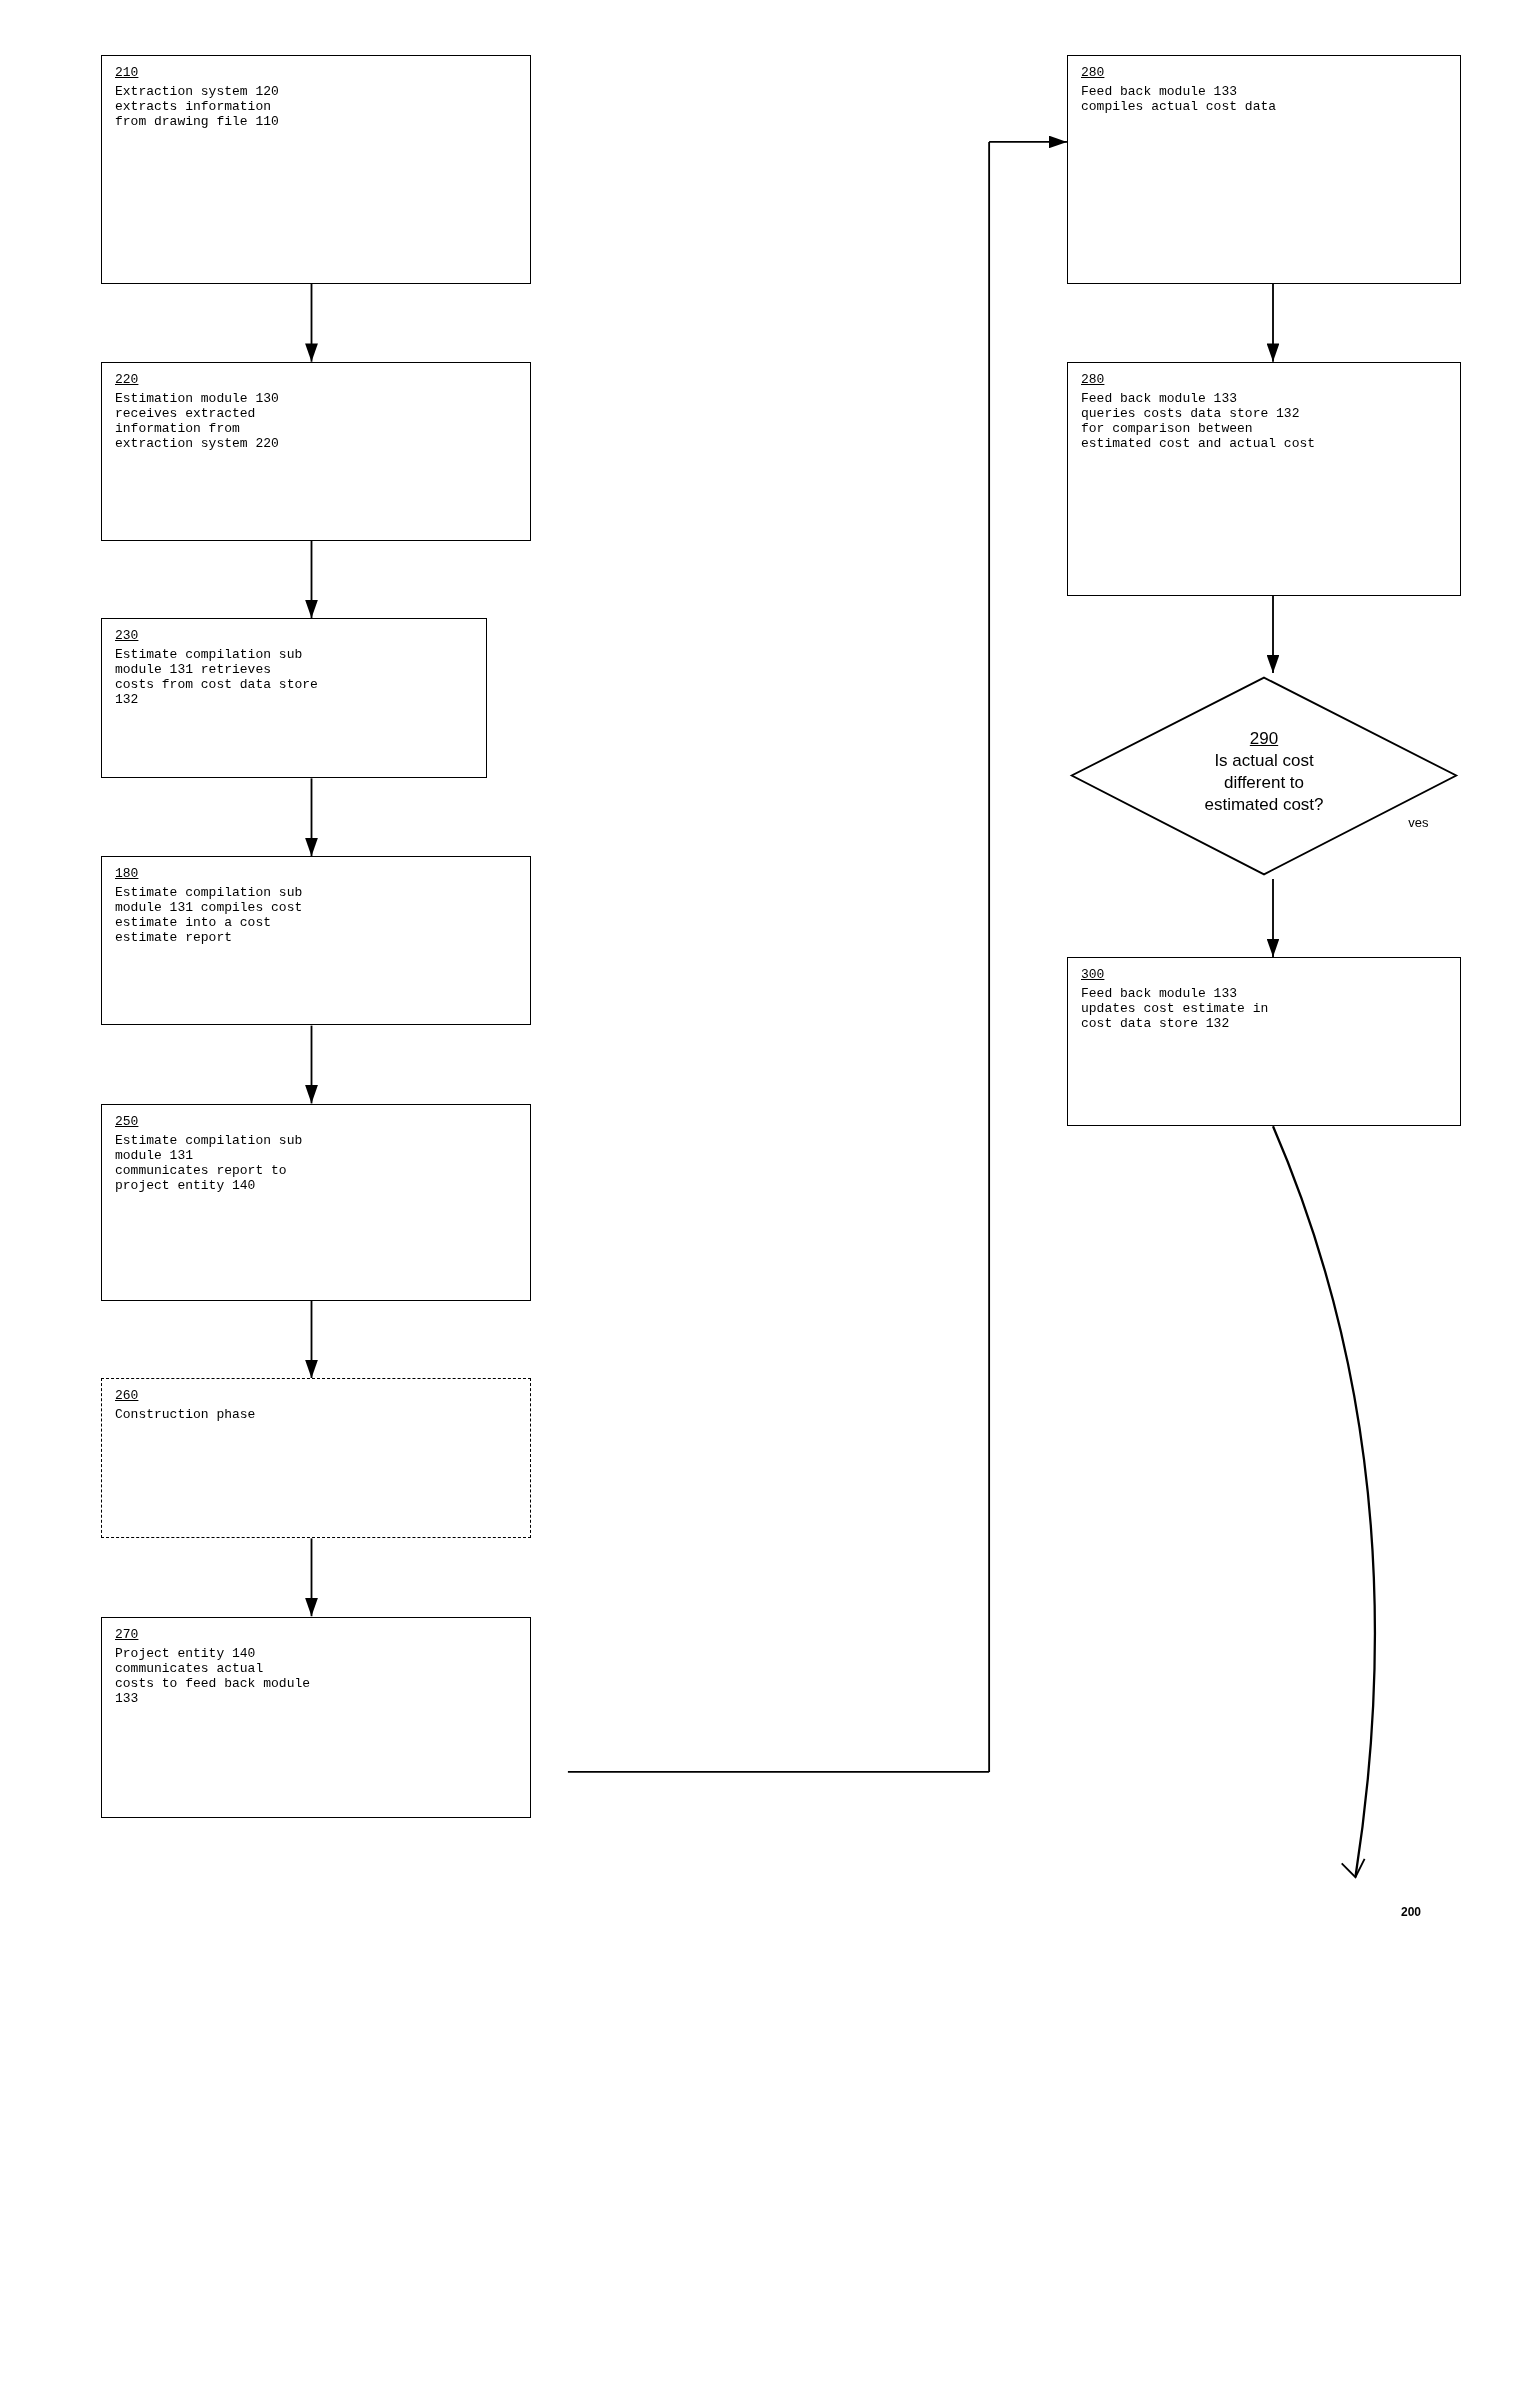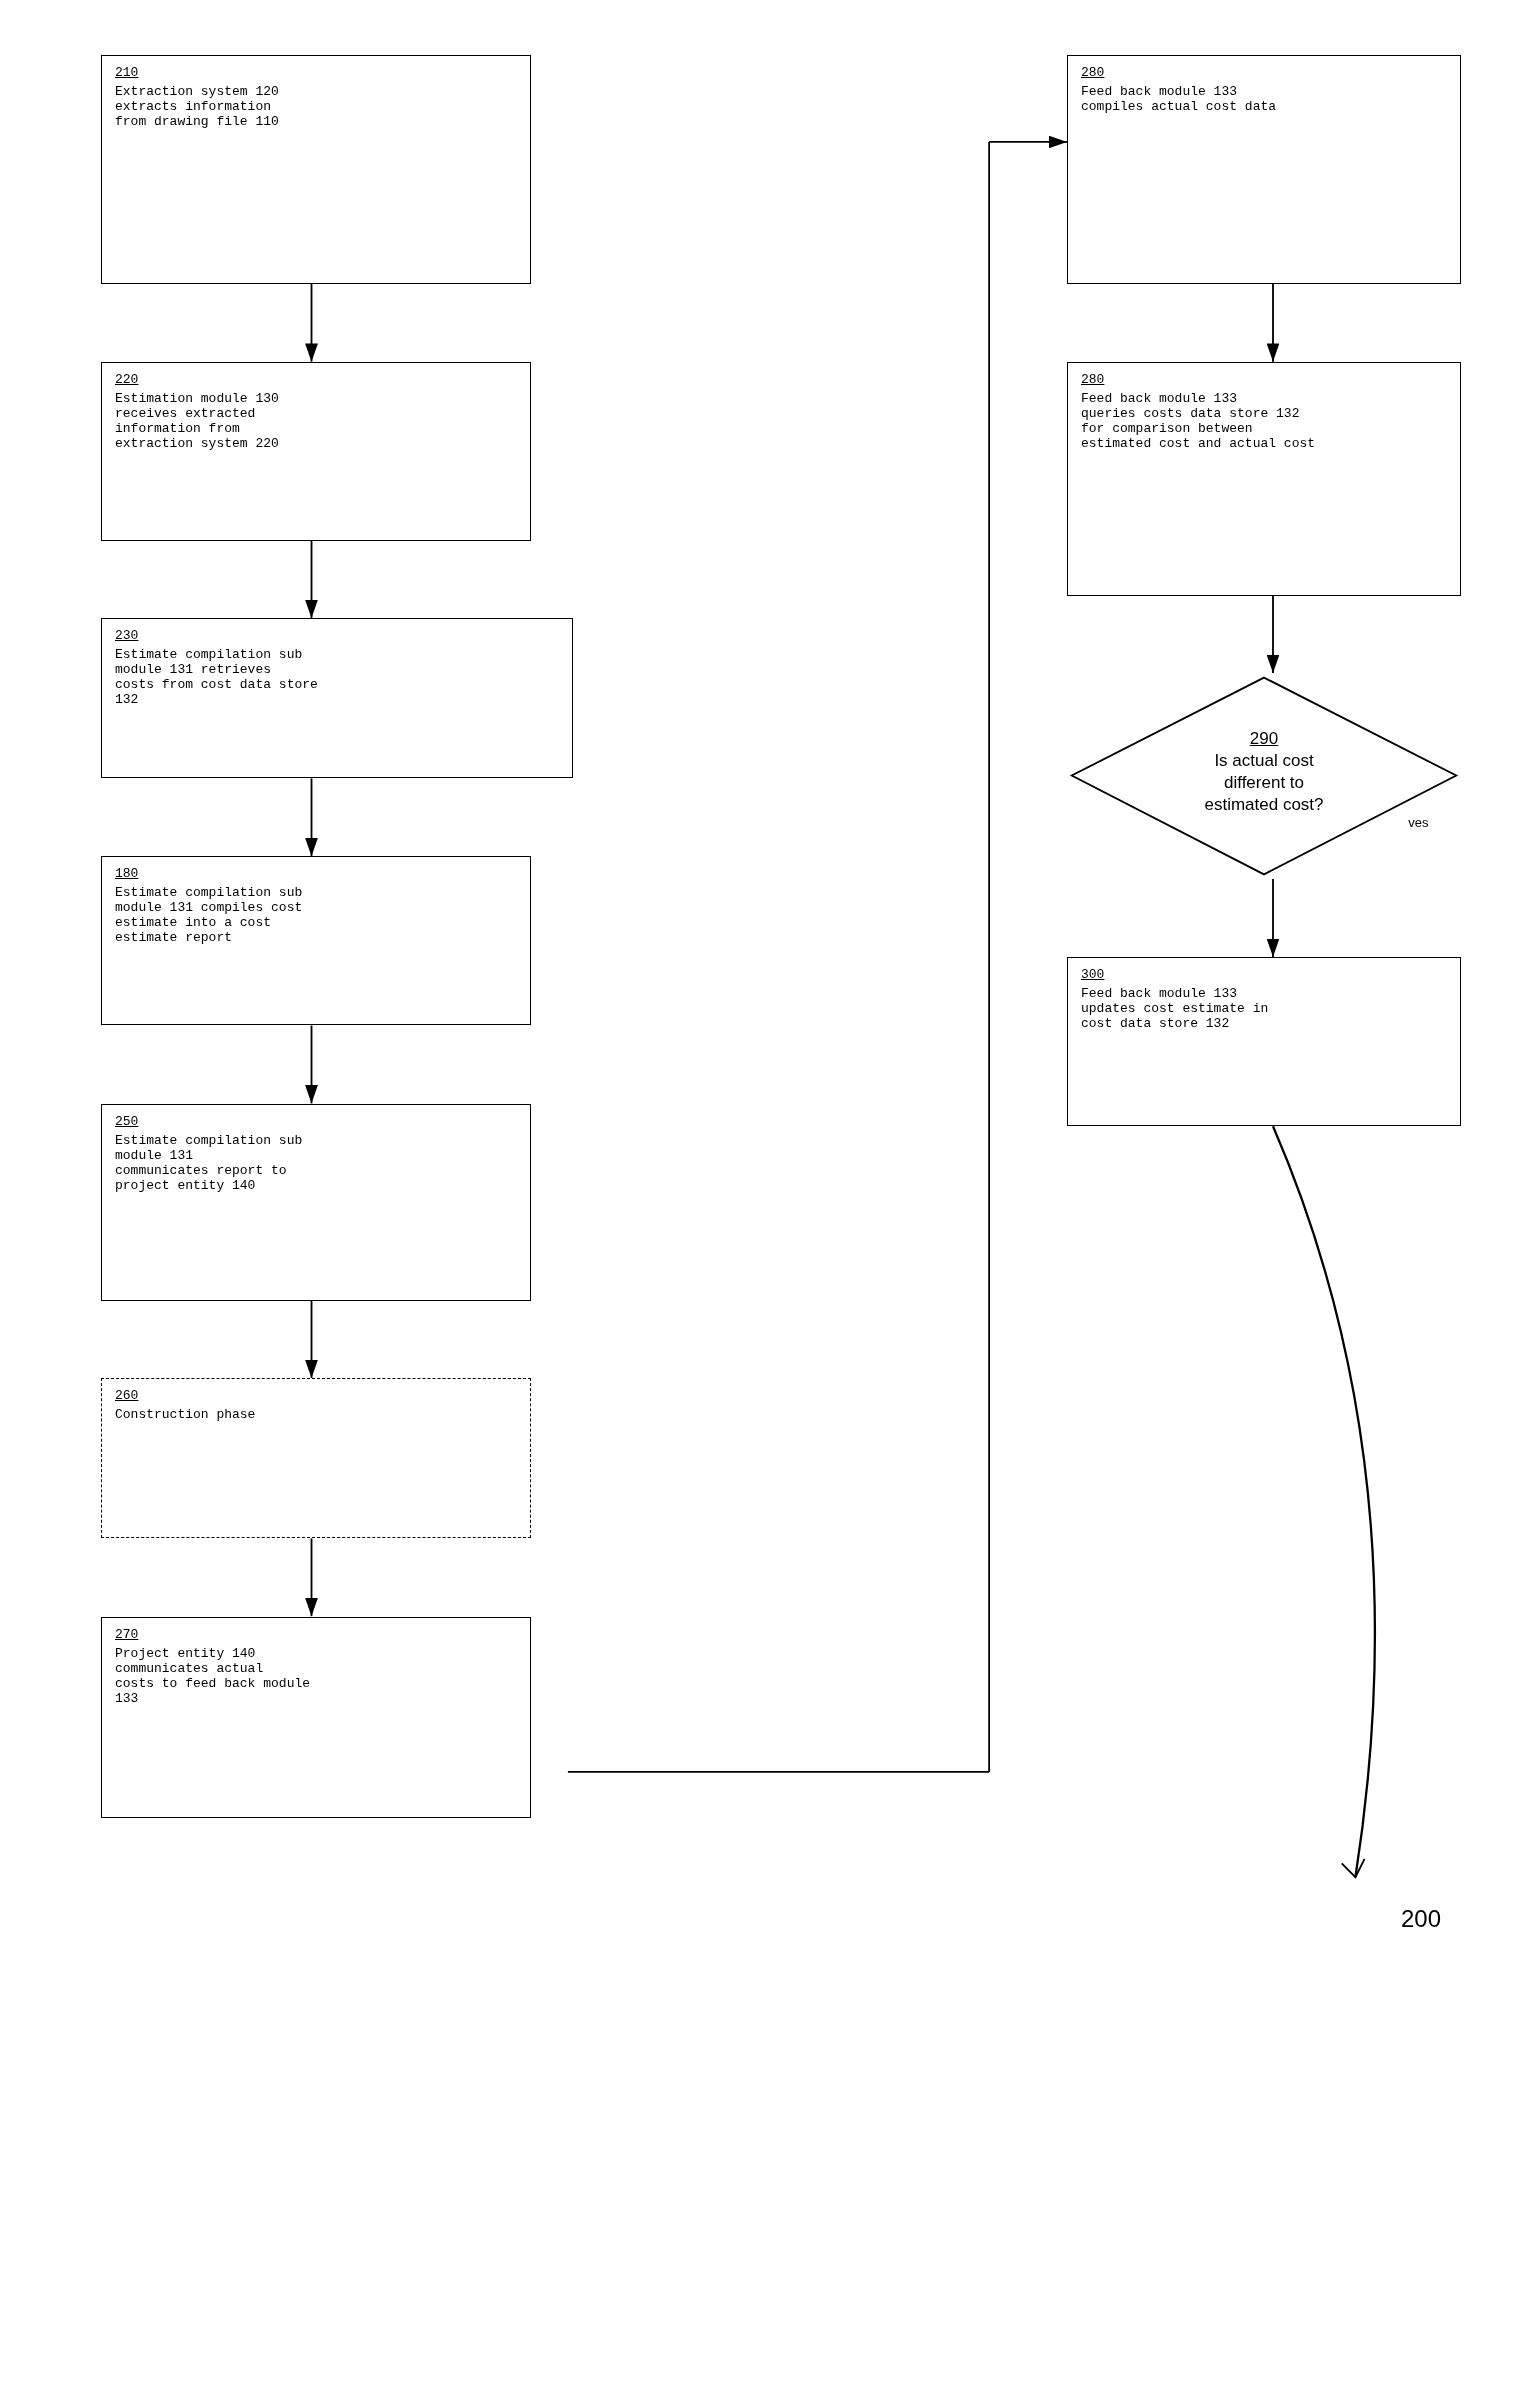"230" div.flow-box { width: 472px -> 386px }
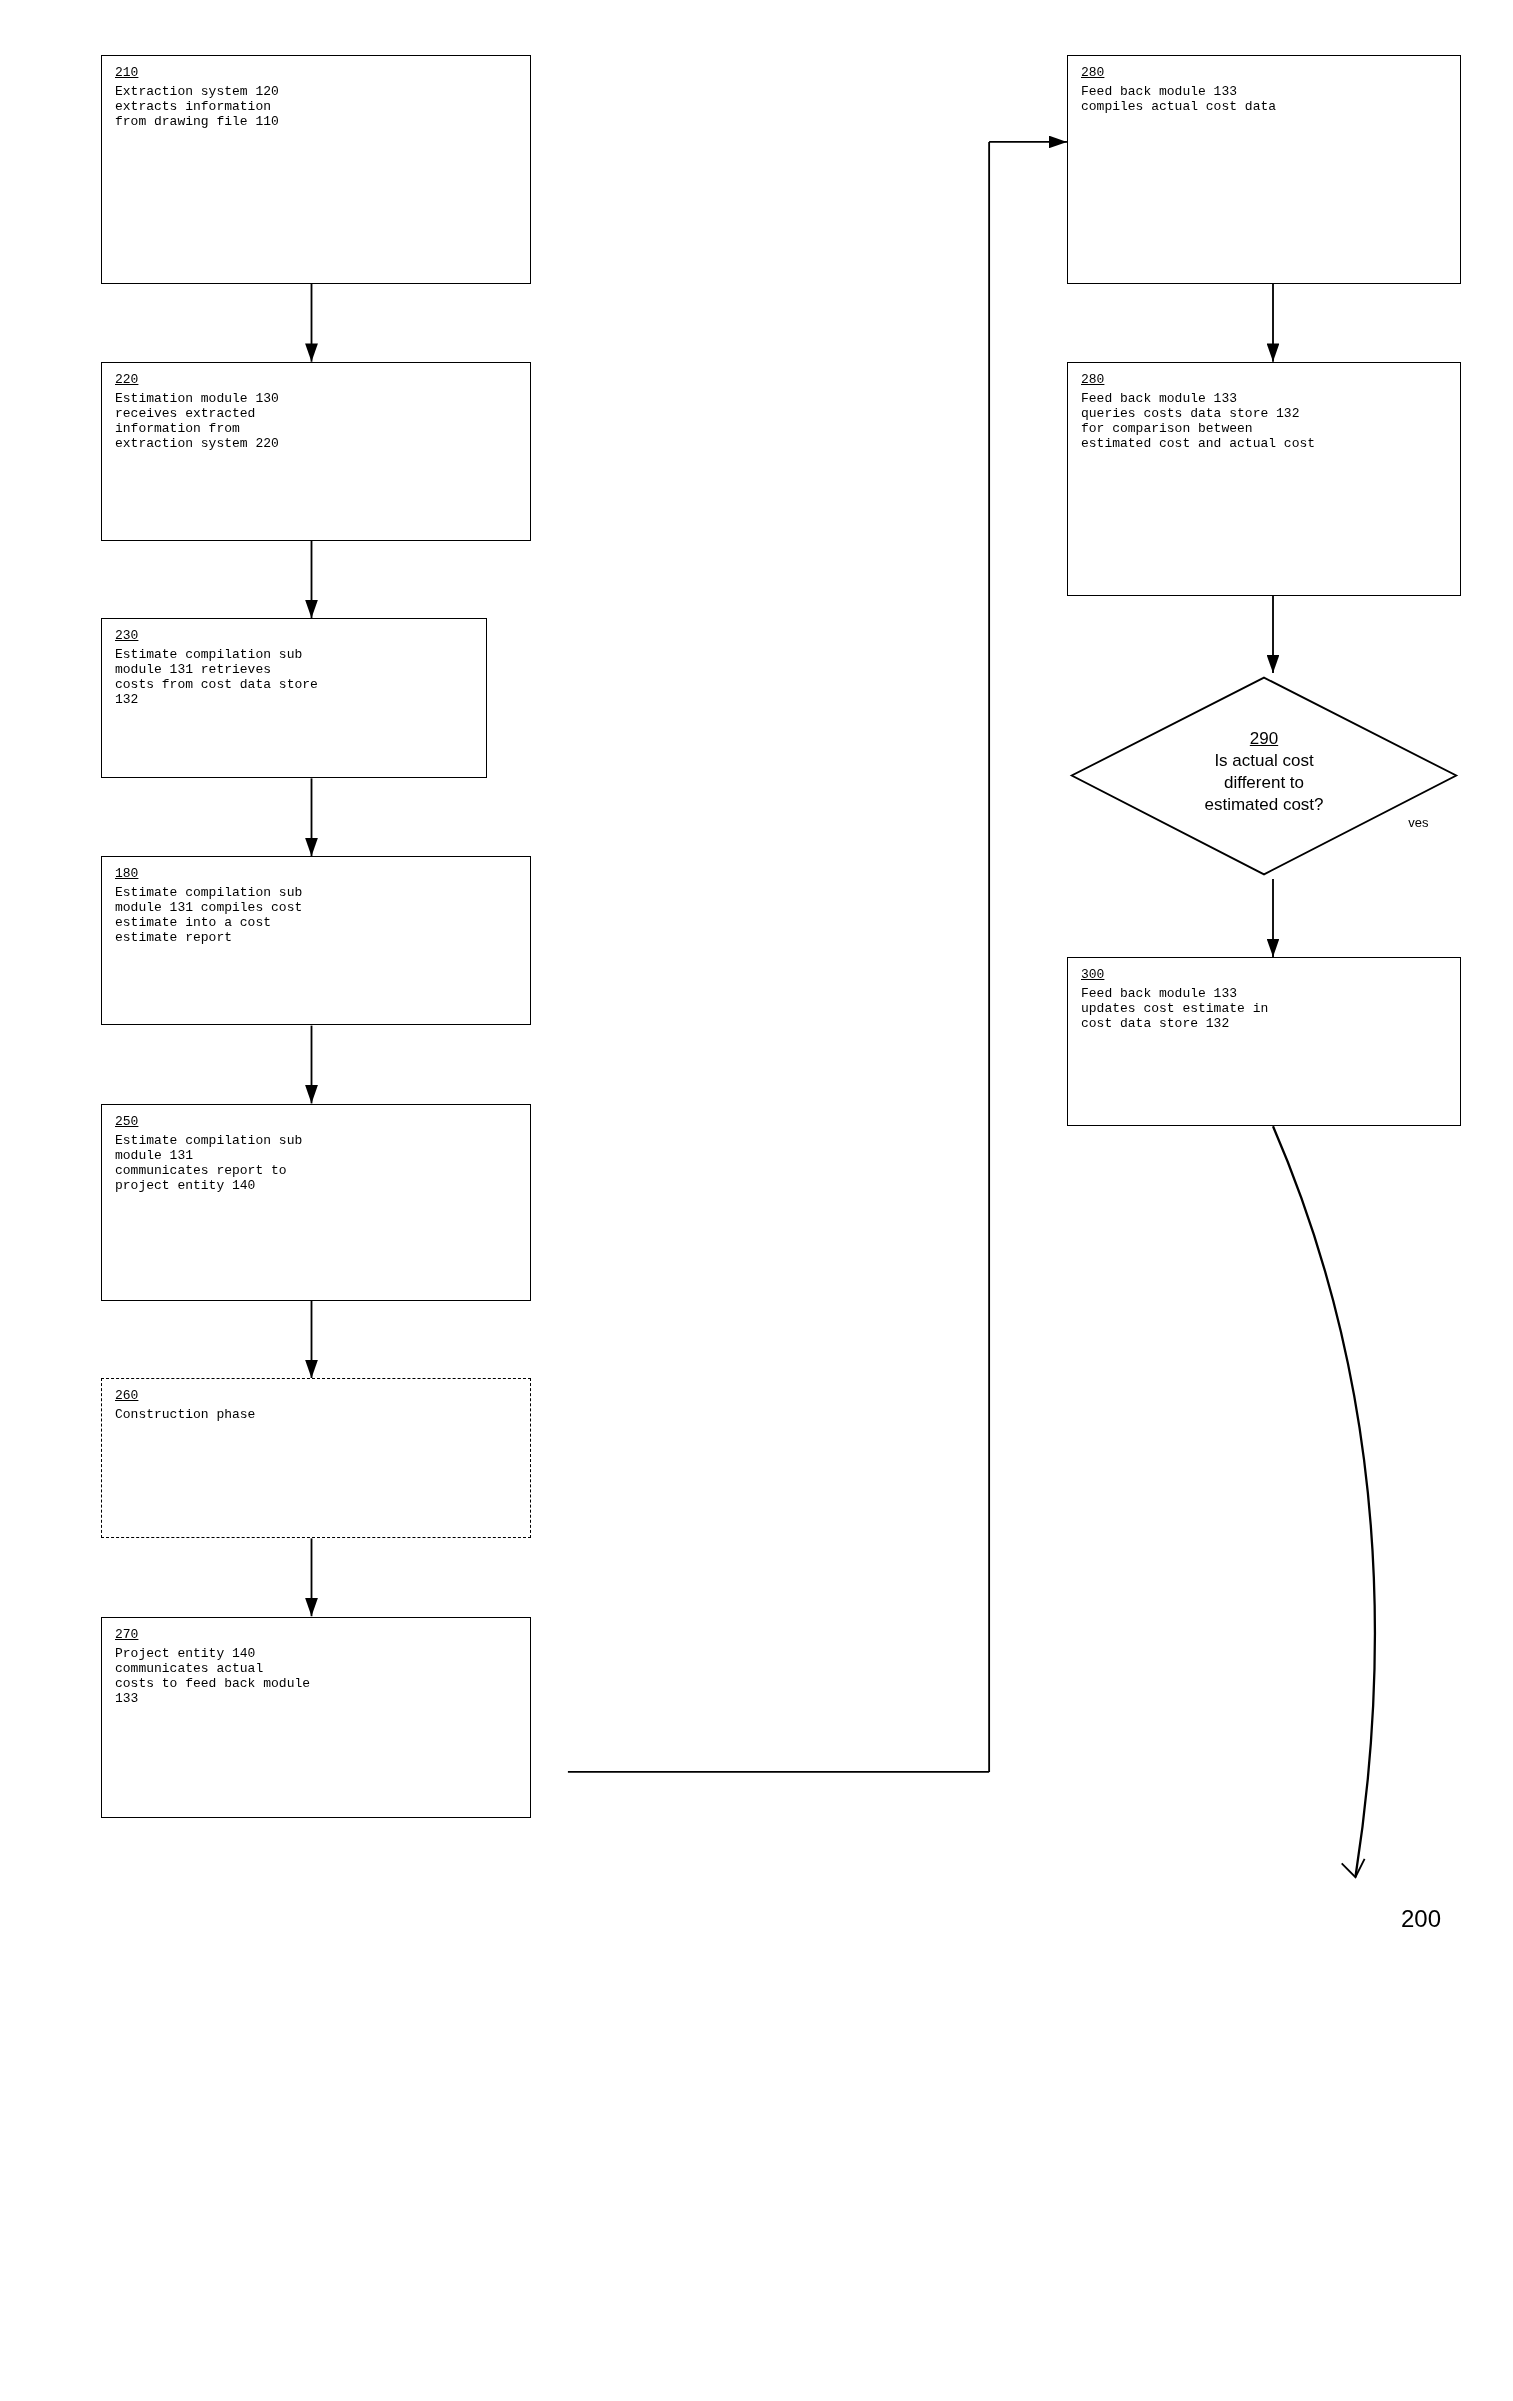"200" .label-200 { font-size: 24px -> 12px; font-weight: normal -> bold }
